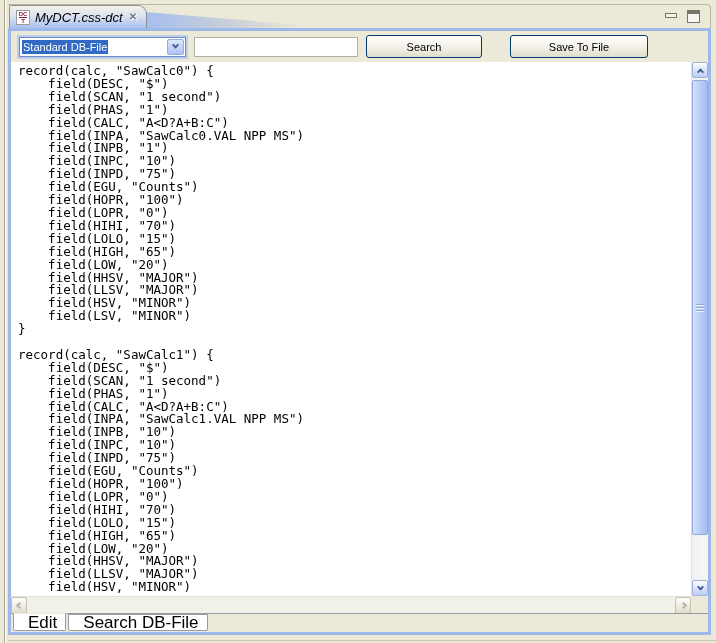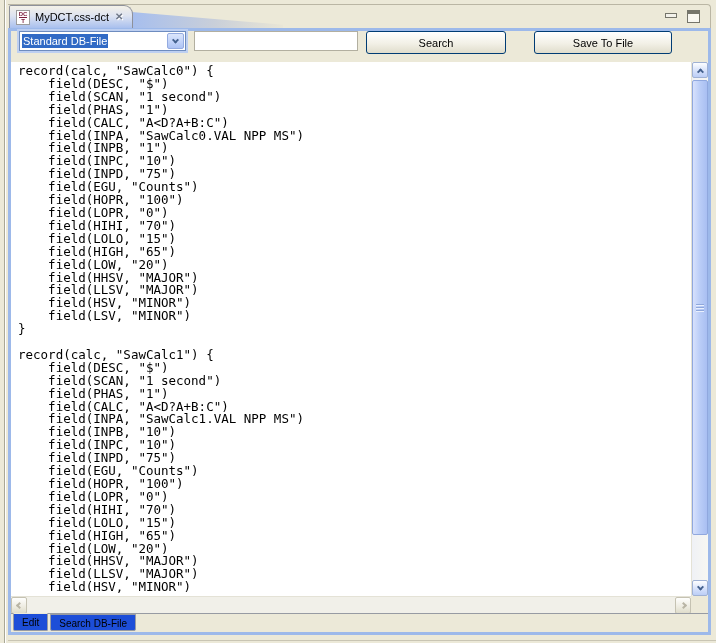"MyDCT.css-dct" .tab-label { font-size: 11px -> 13px; font-style: none -> italic }
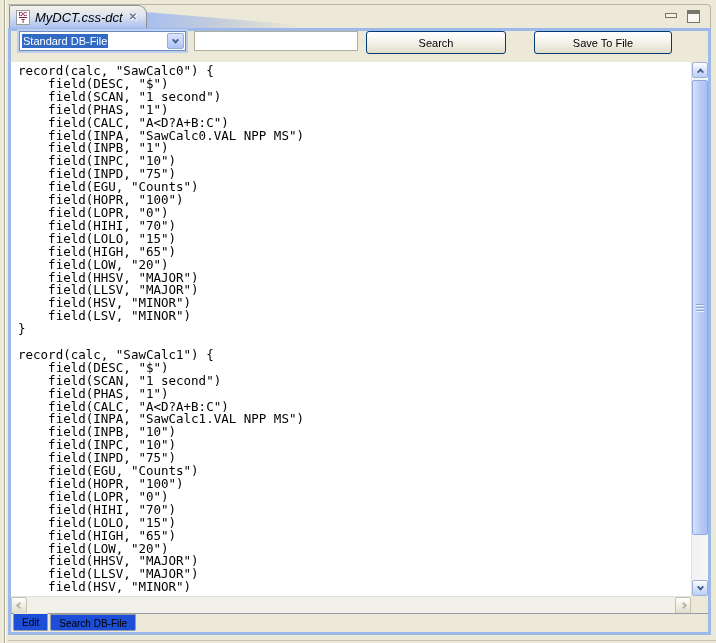"Standard DB-File" .toolbar { align-items: none -> center }
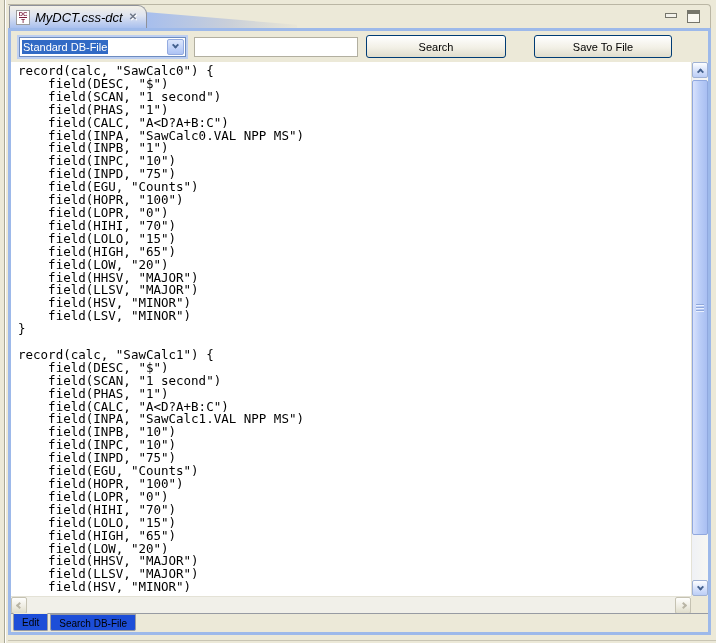"Search" .btn-search { width: 140px -> 116px }
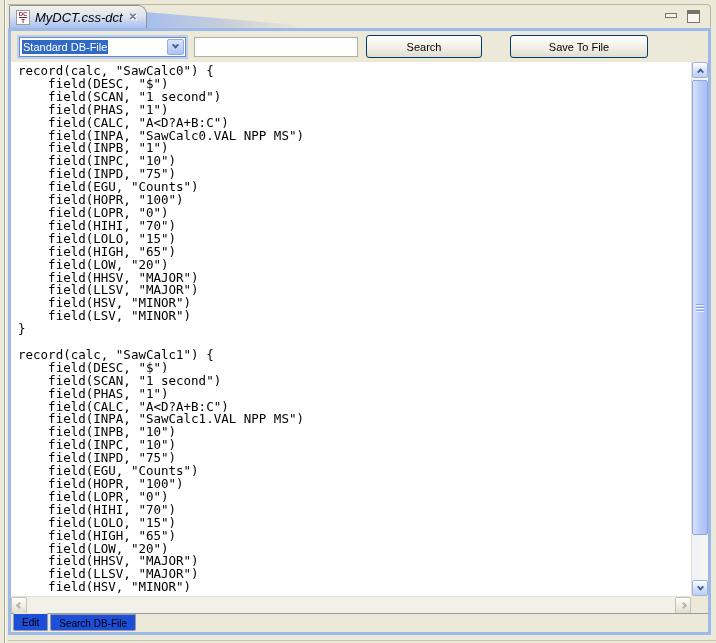"Edit" .btab { background: #1d4ed8 -> #ffffff; font-size: 10px -> 17px; padding: 1px 8px 0 8px -> 1px 8px 0 14px }
